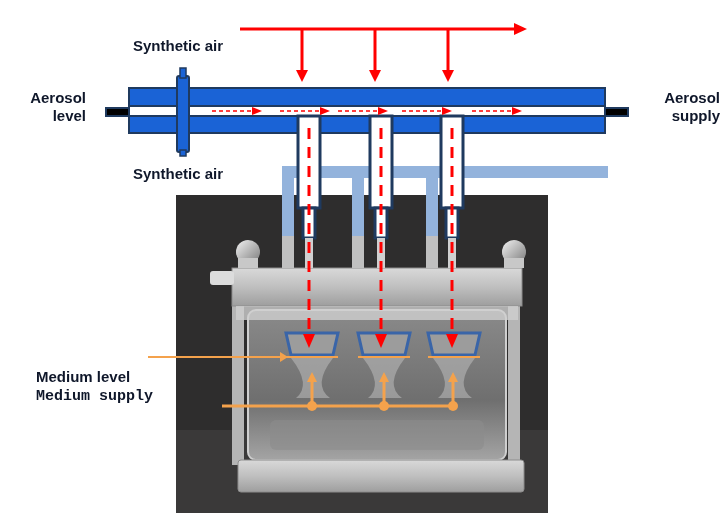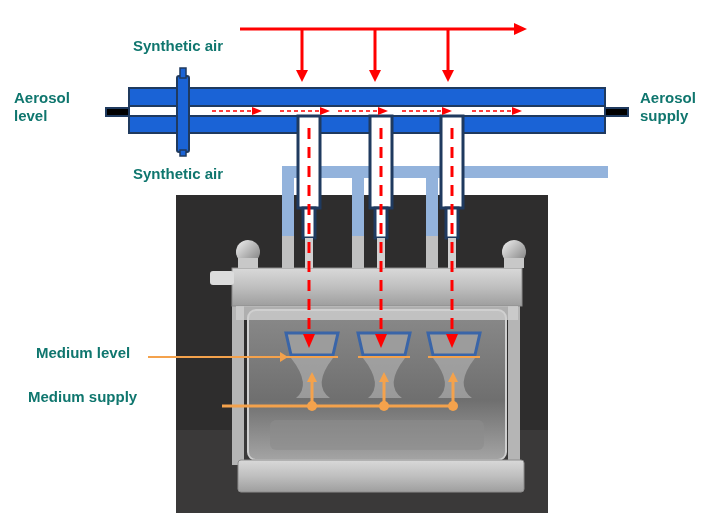"Synthetic air" .label { color: #0f766e -> #0f172a }
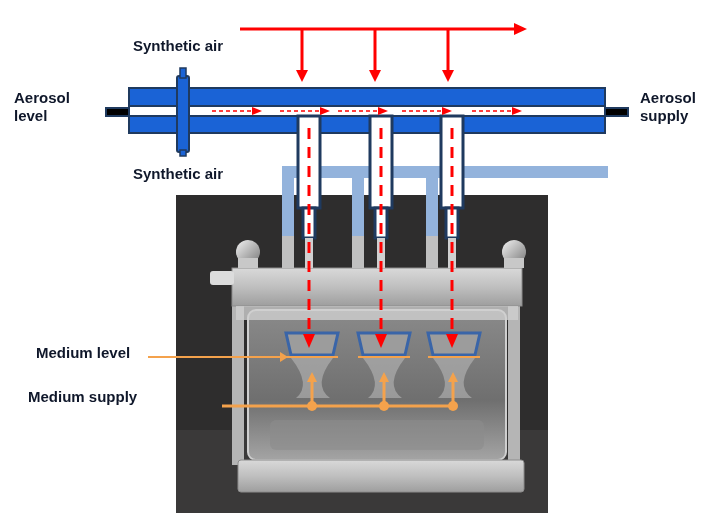"Aerosol" .label.center { text-align: left -> right }
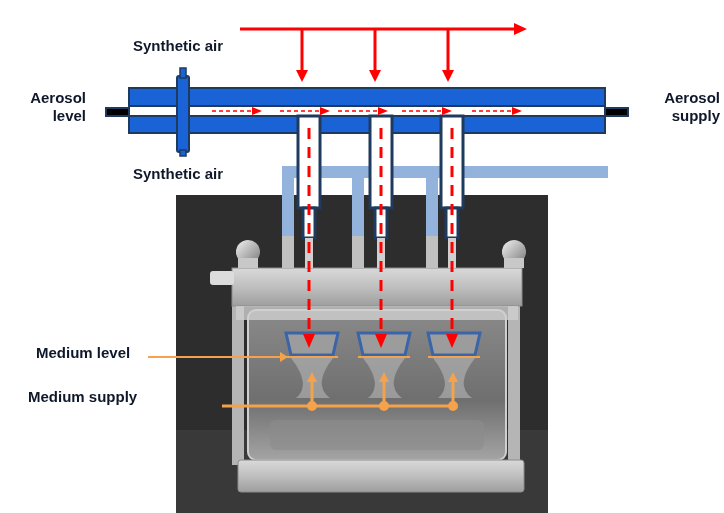"Medium level" div.label { top: 344px -> 368px }
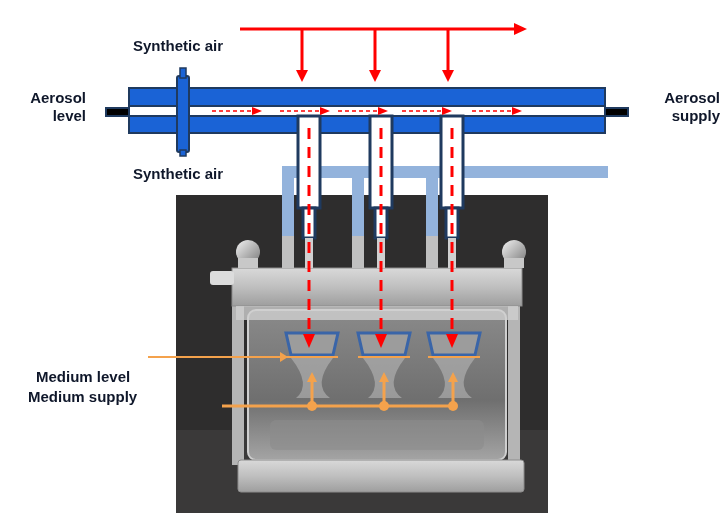"Medium supply" div.label { font-family: none -> Liberation Mono, monospace; left: 28px -> 36px }
